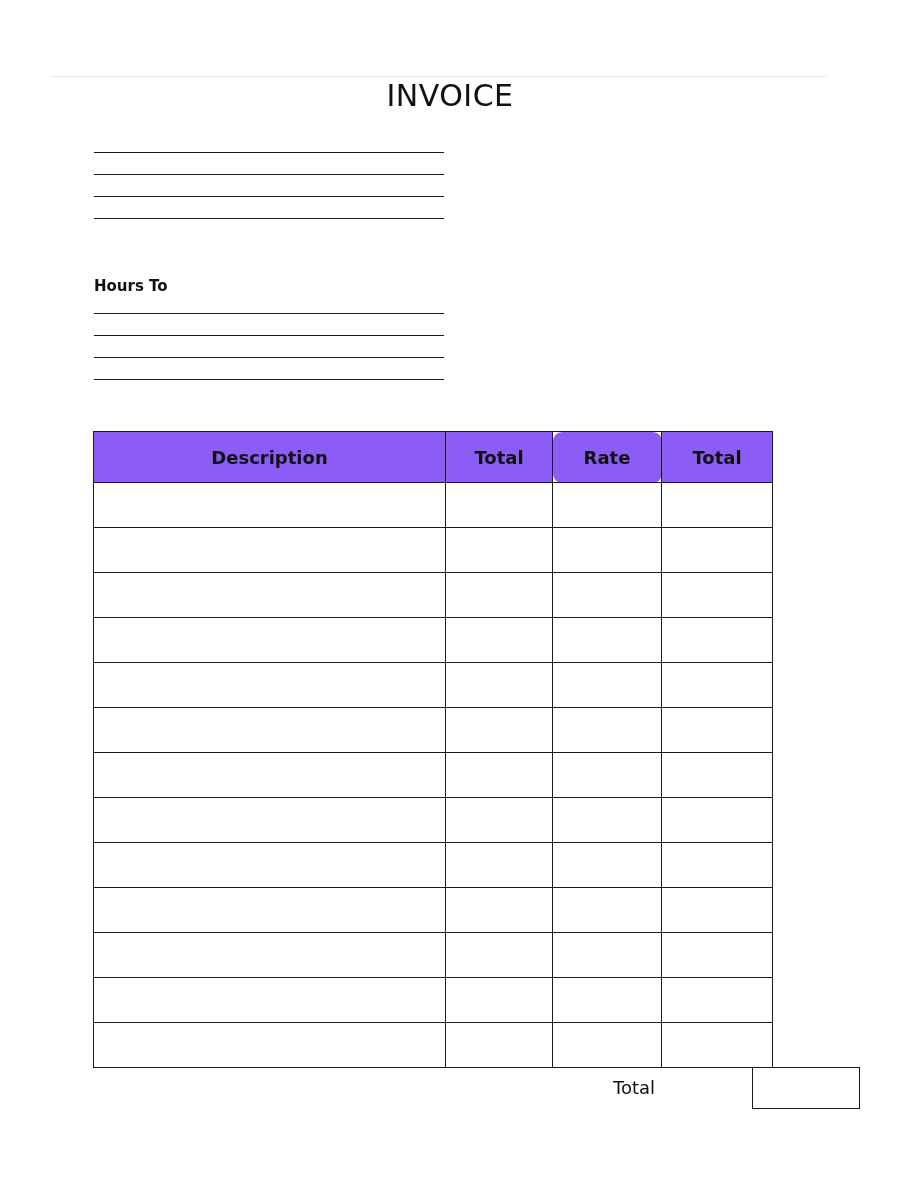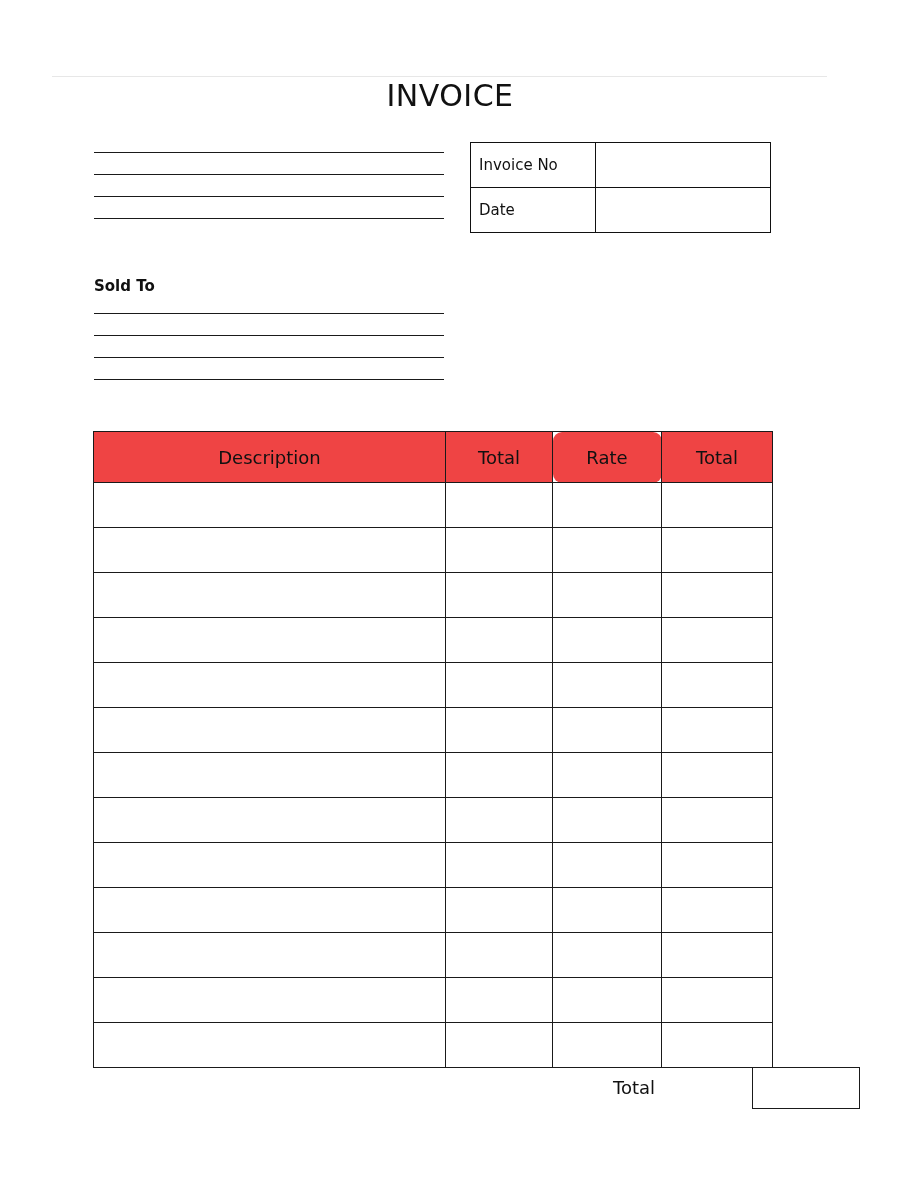"Invoice No" table.meta-table { html: <table> <tbody> <tr> <td>Invoice No</td> <td></td> </tr> <tr> <td>Date</td> <td></td> </tr> </tbody> </table> -> none }
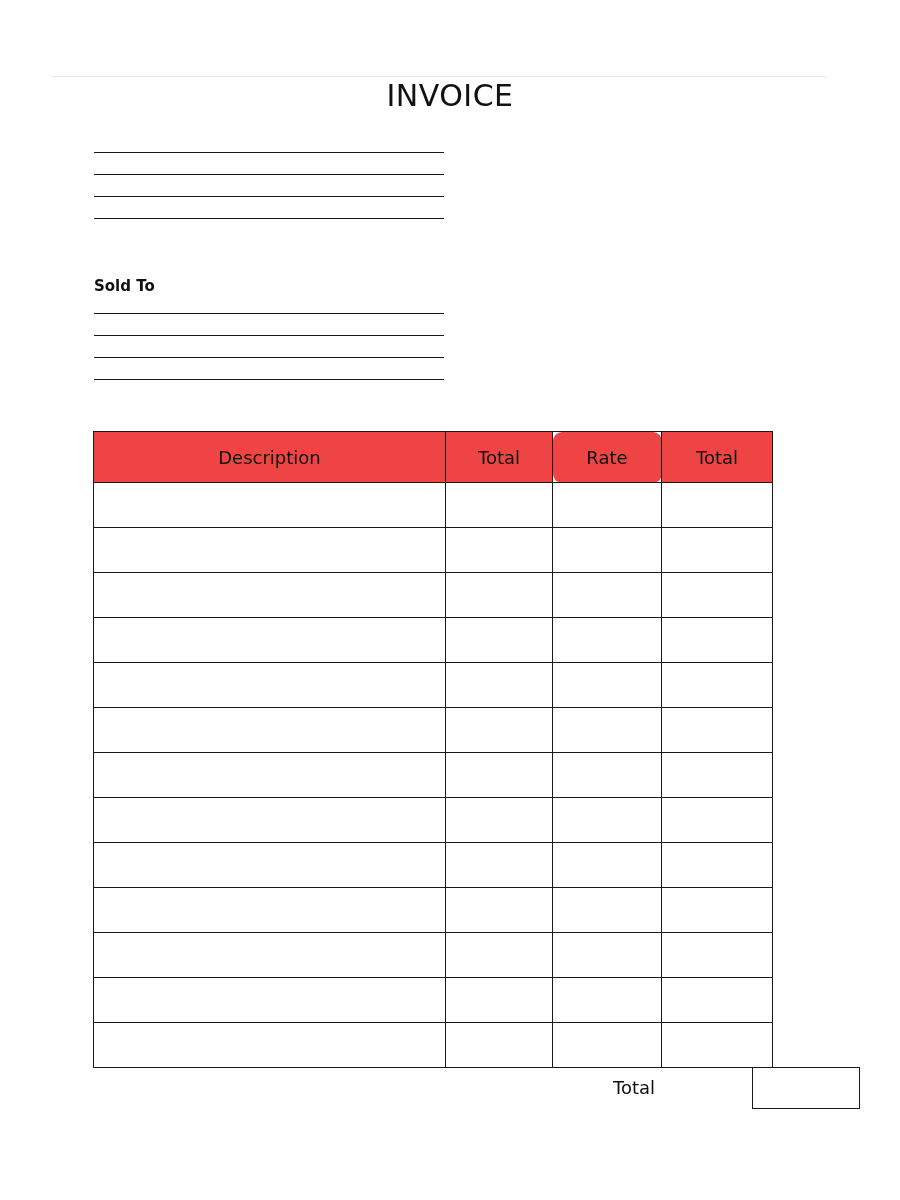"Sold To" div.soldto-label { text: Sold -> Hours }
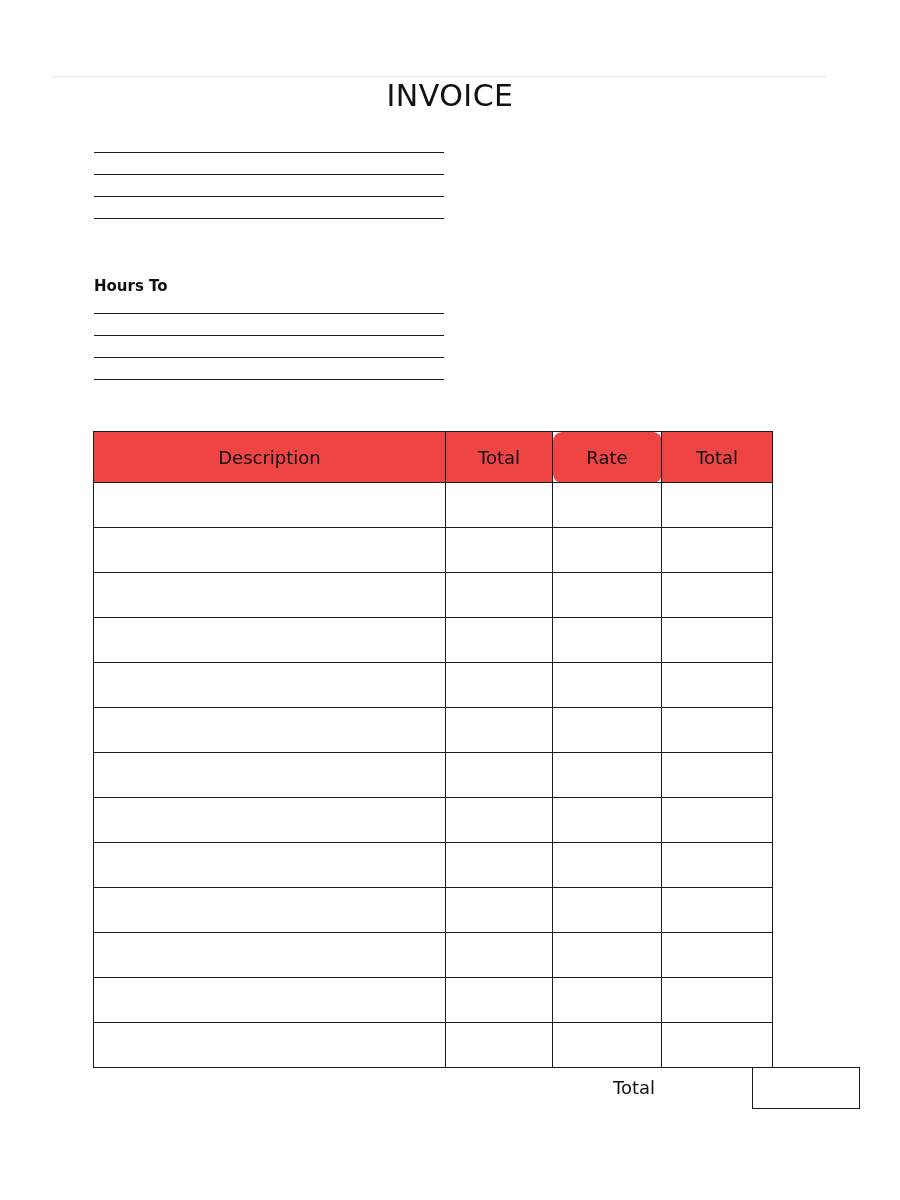"Description" .items-table th { background: #ef4444 -> #8b5cf6; font-weight: normal -> bold }
